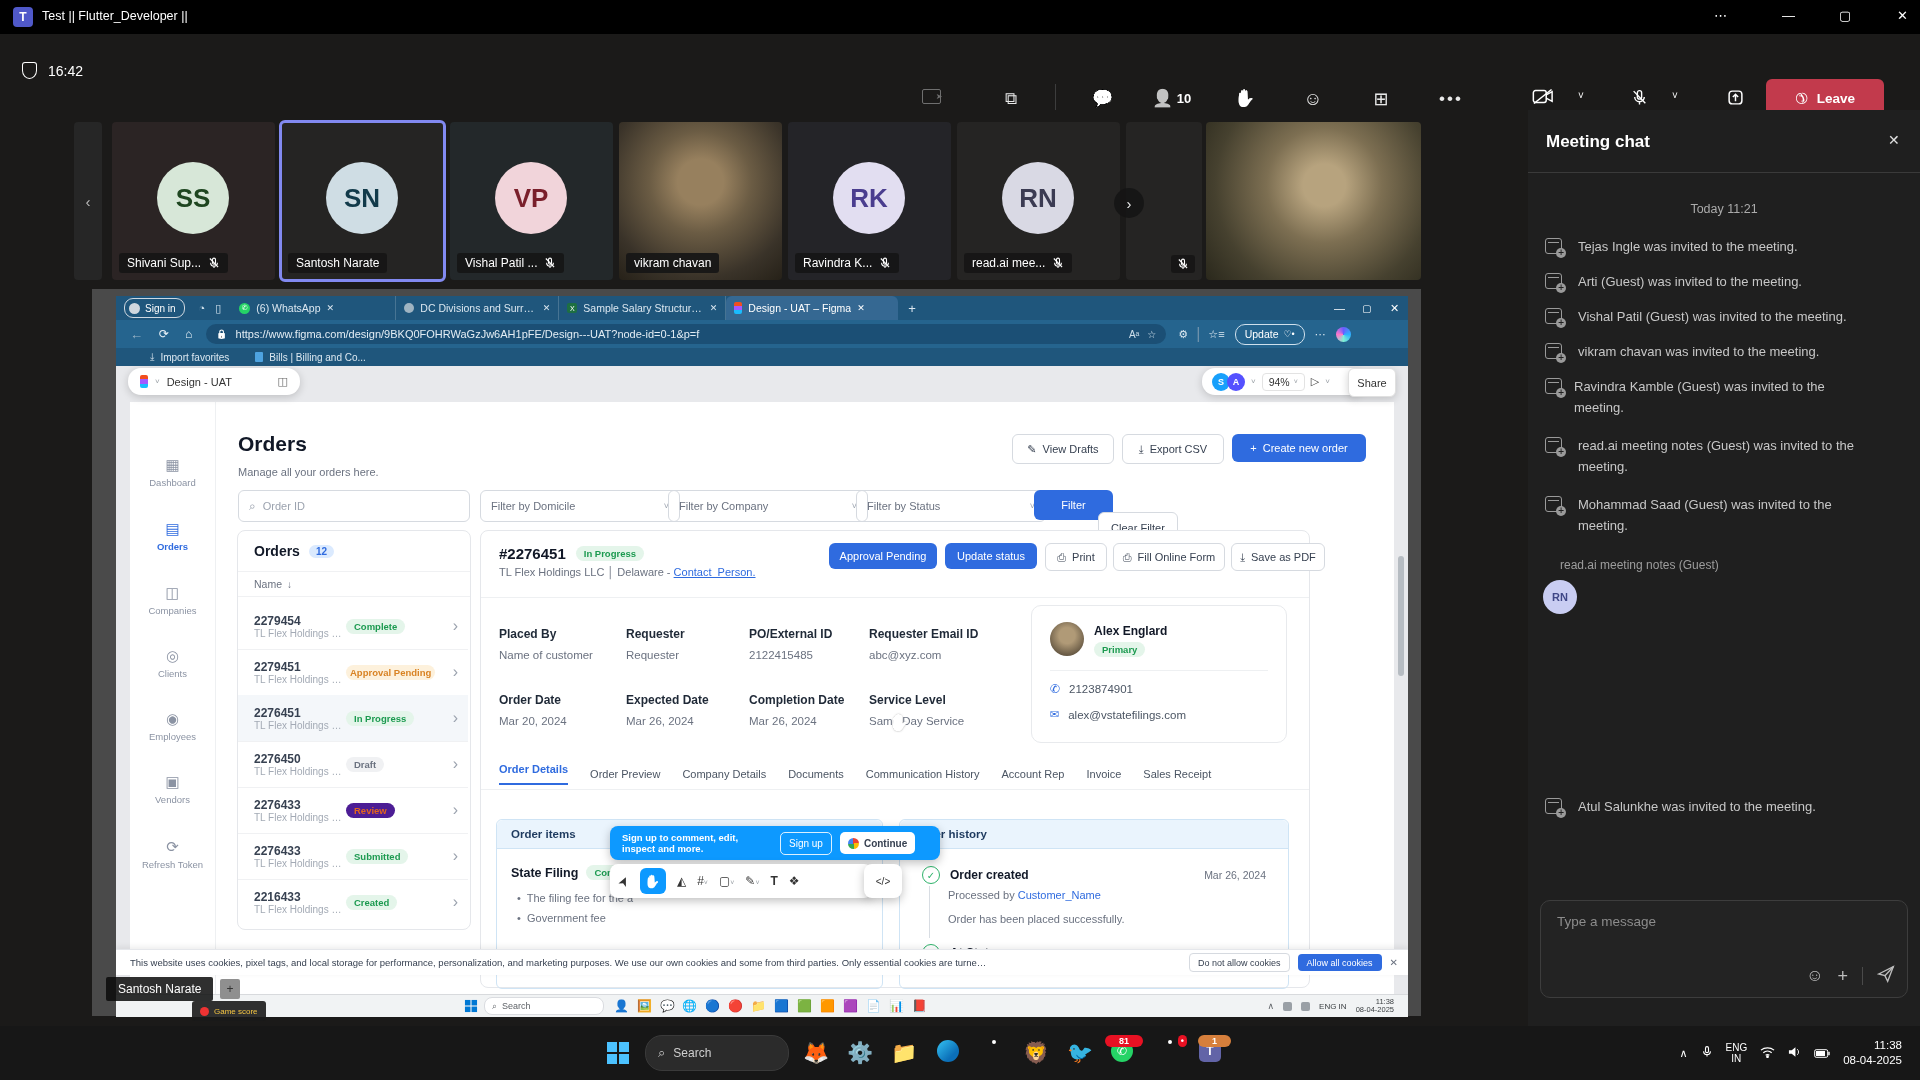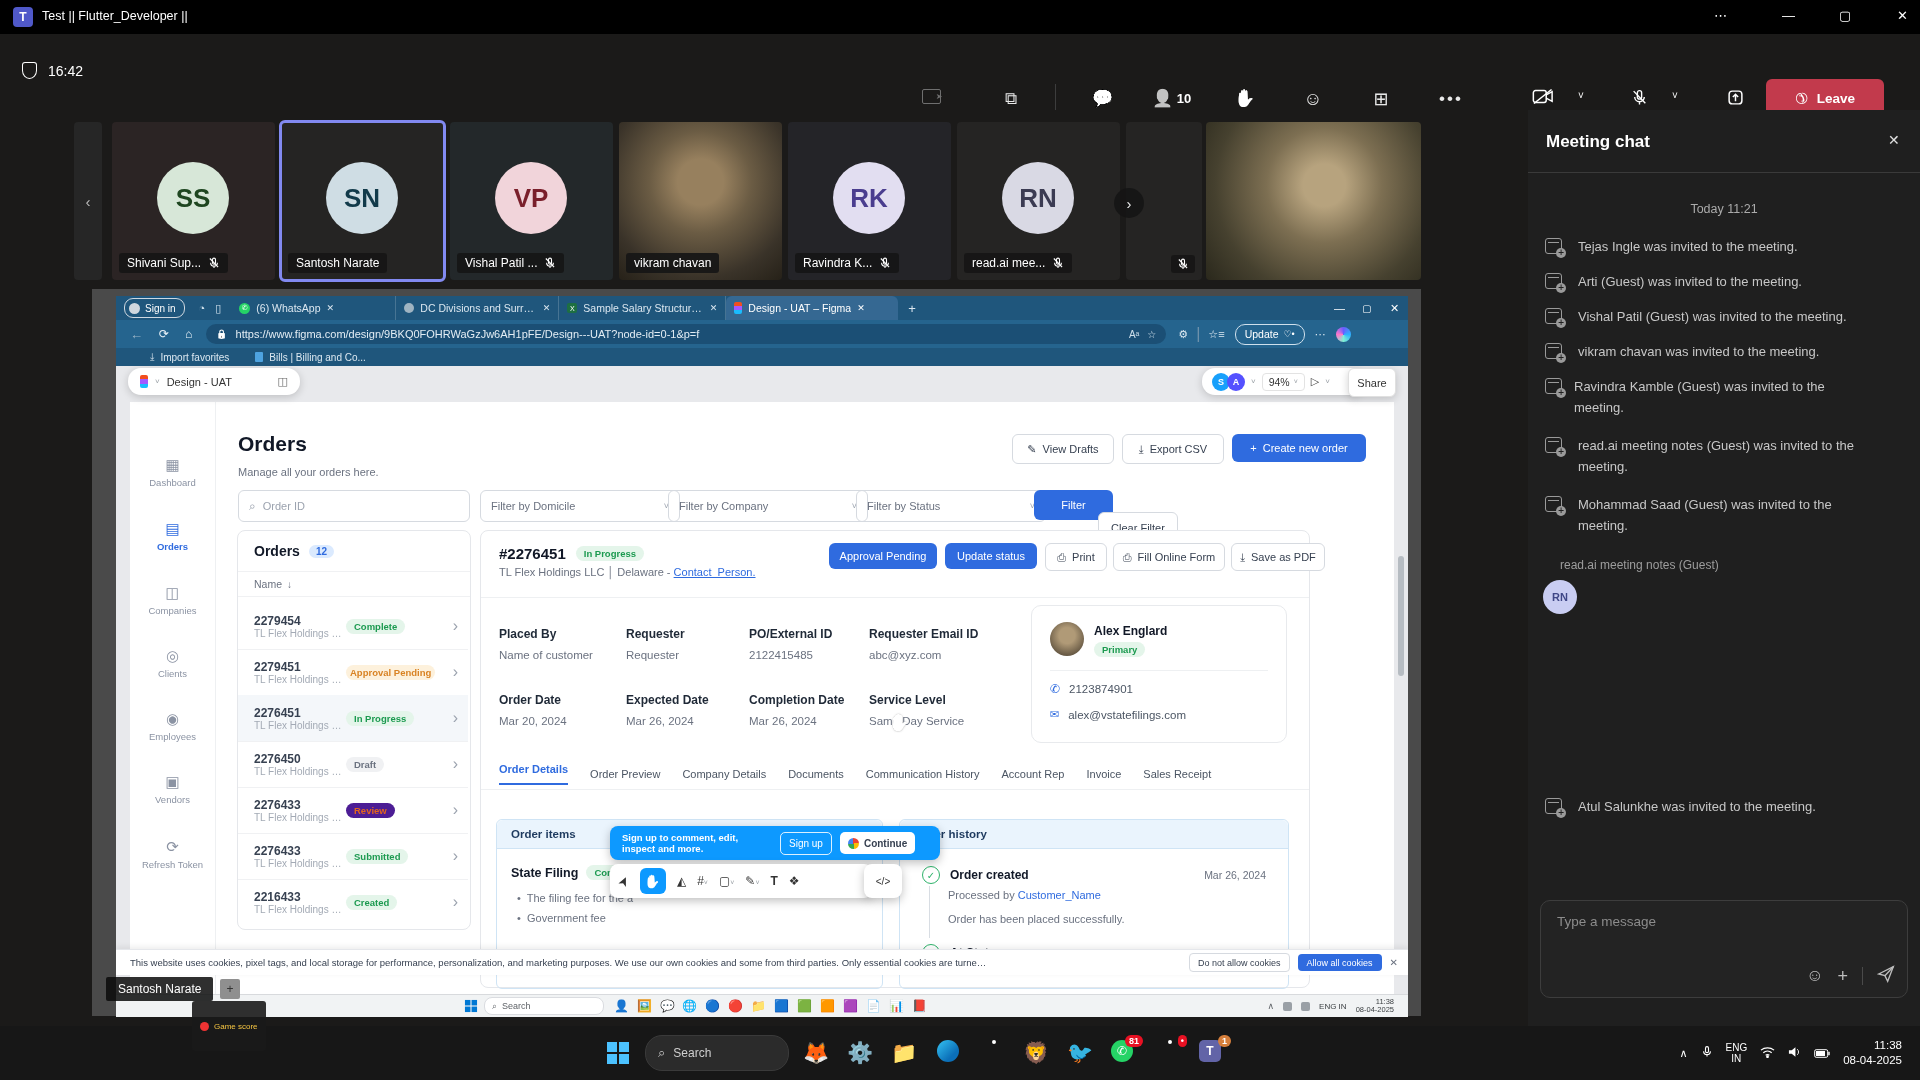"Game score" div.ab { padding: 15px 8px -> 0 8px }
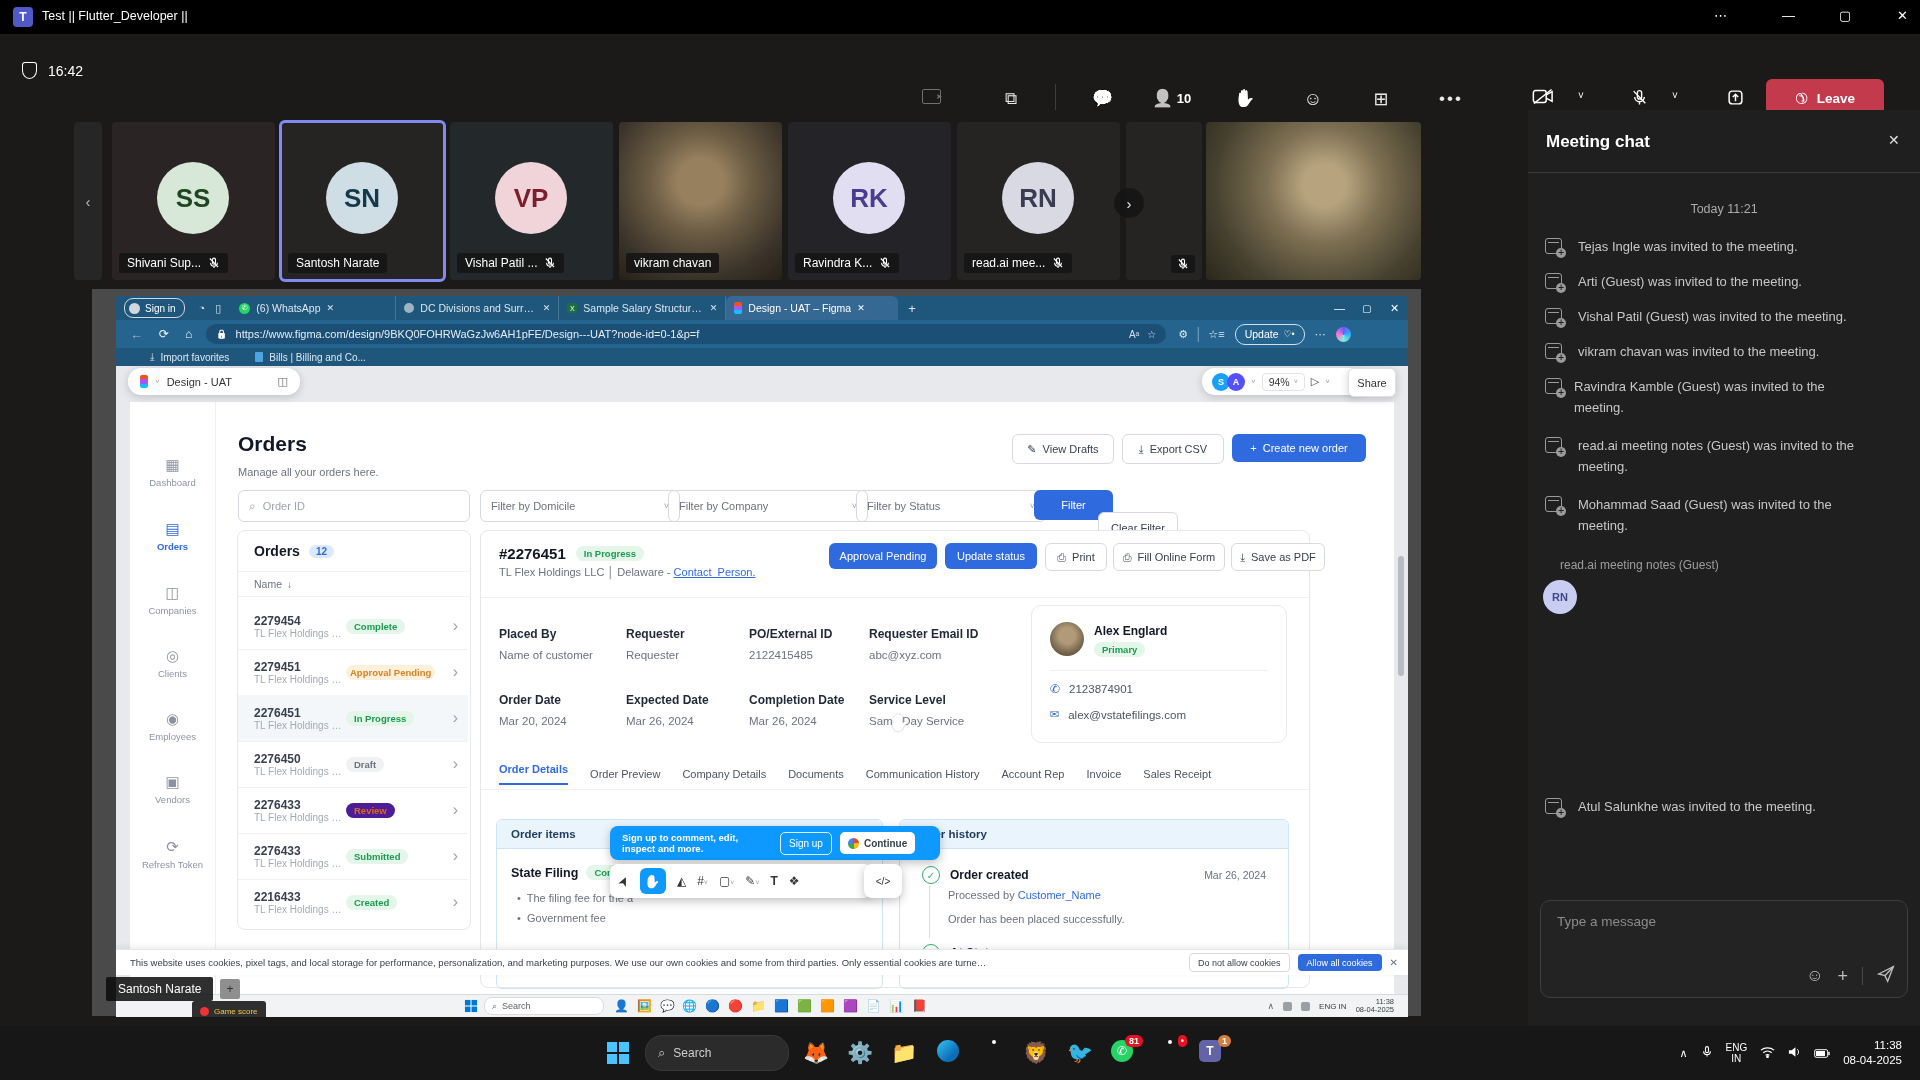"81" .nbadge { padding: 1px 4px -> 1px 14px }
